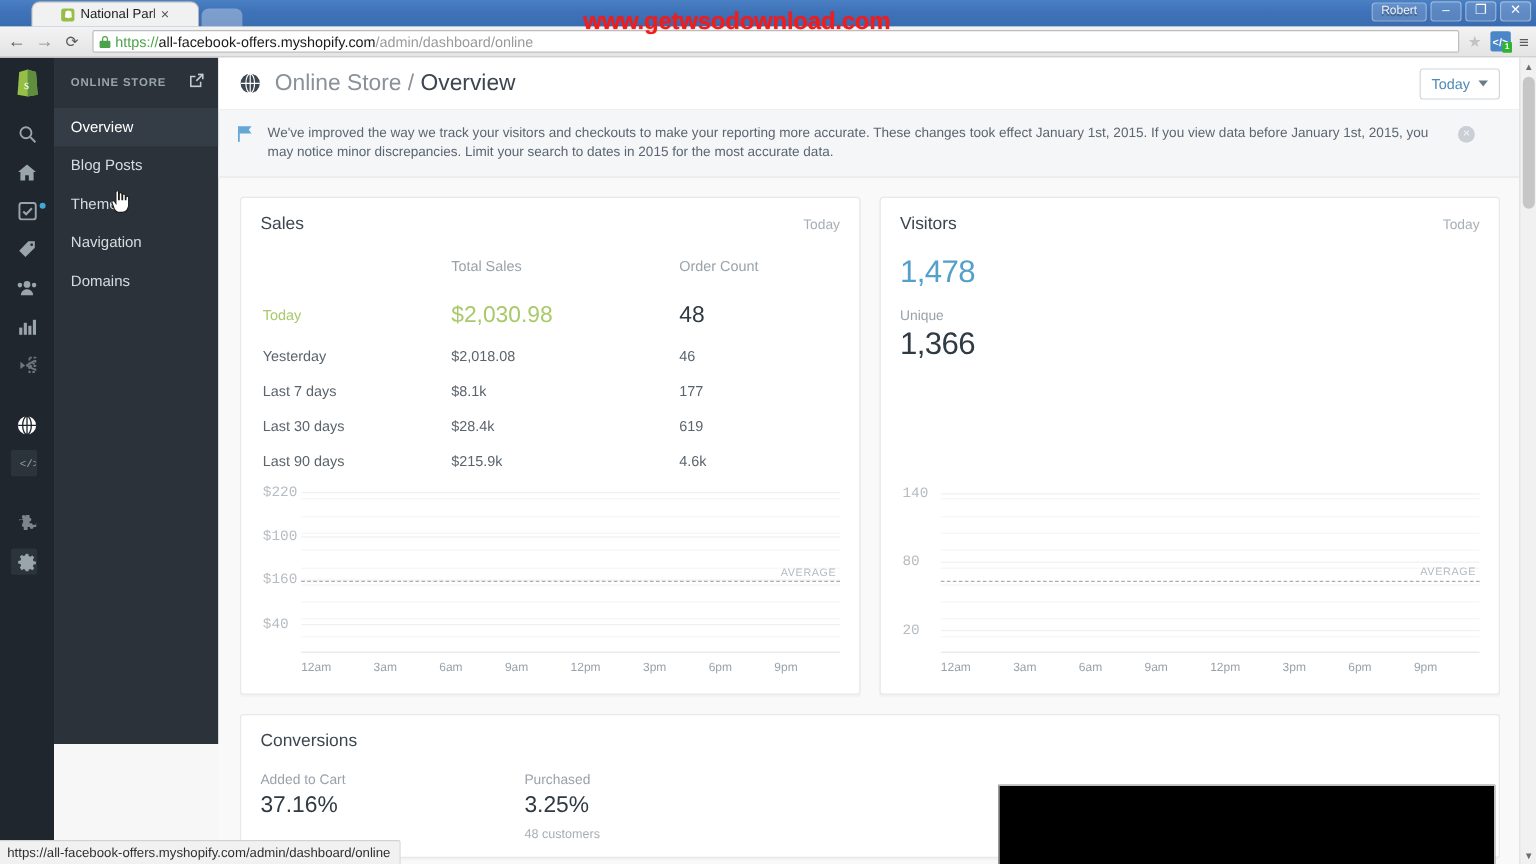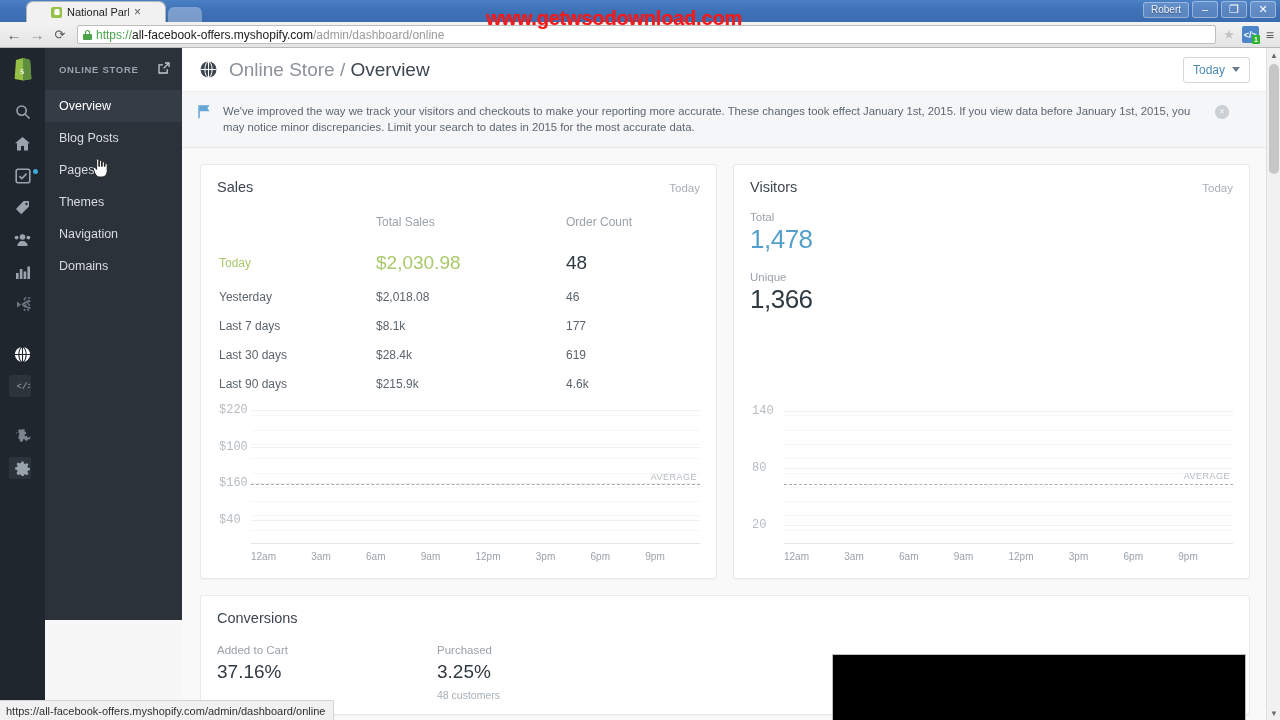"Pages" div.subnav-item { html: <div> <span>Pages</span> </div> -> none }
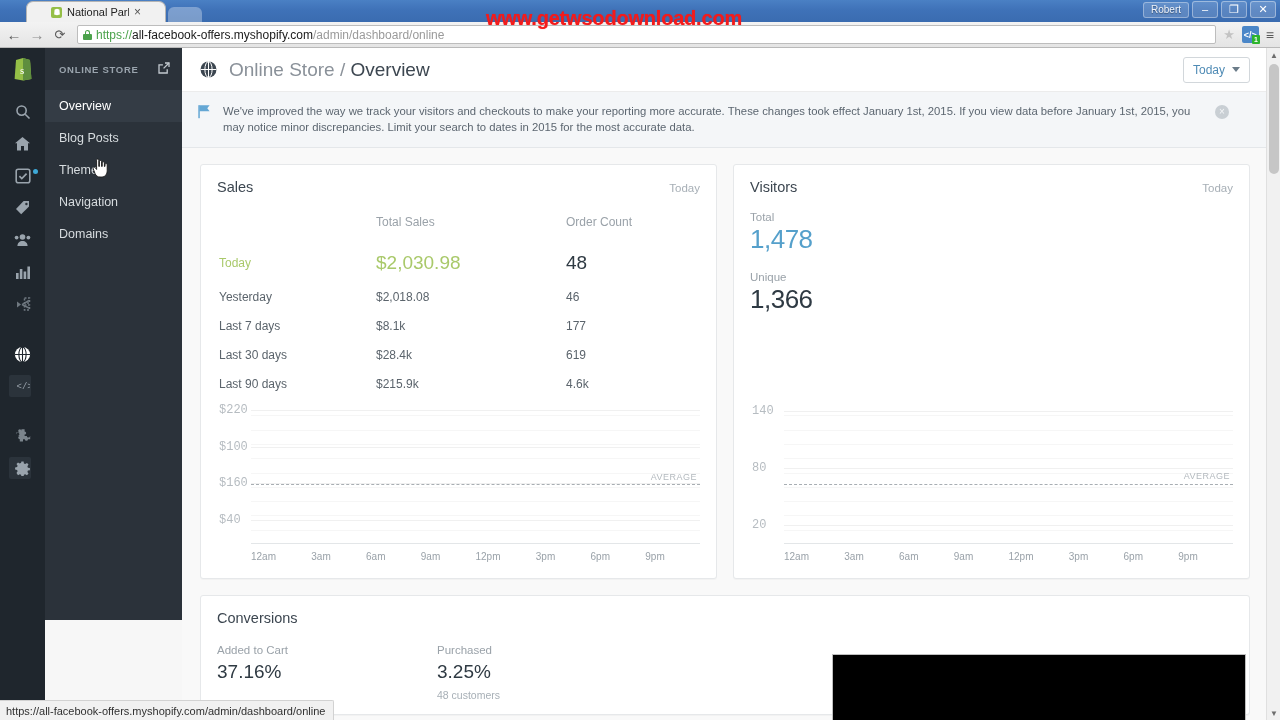"Total" div.v-lbl { html: <div>Total</div> -> none }
